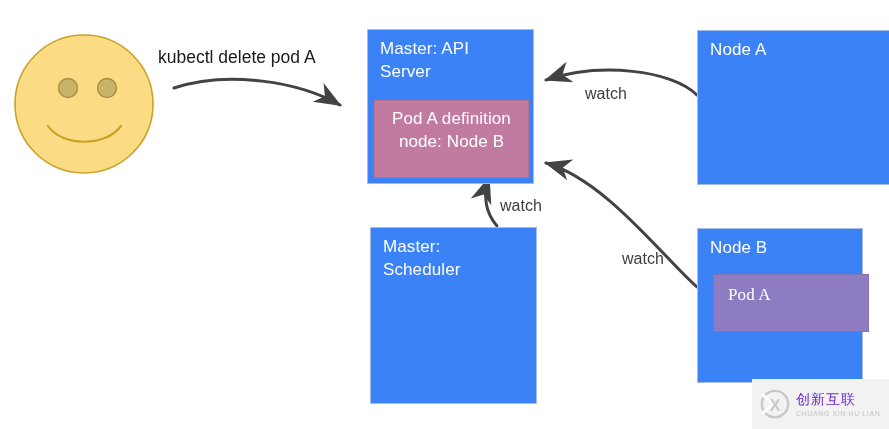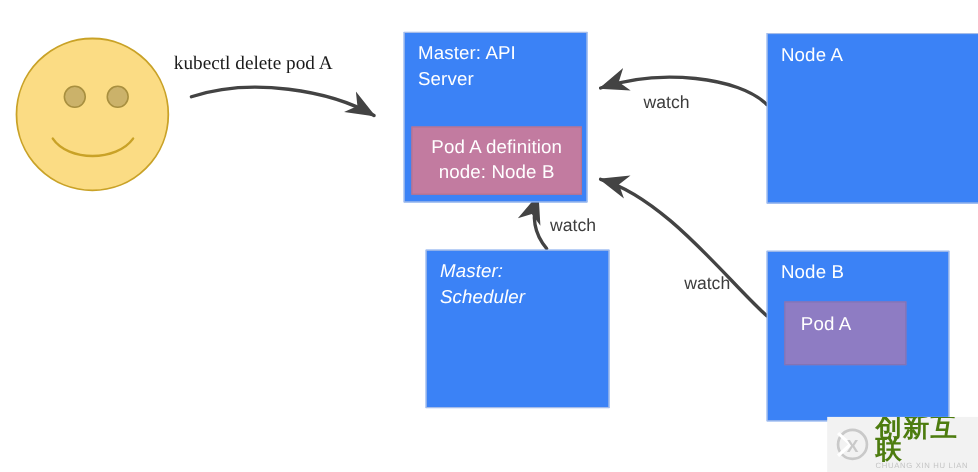"kubectl delete pod A" .command-label { font-family: Liberation Serif, serif -> none }
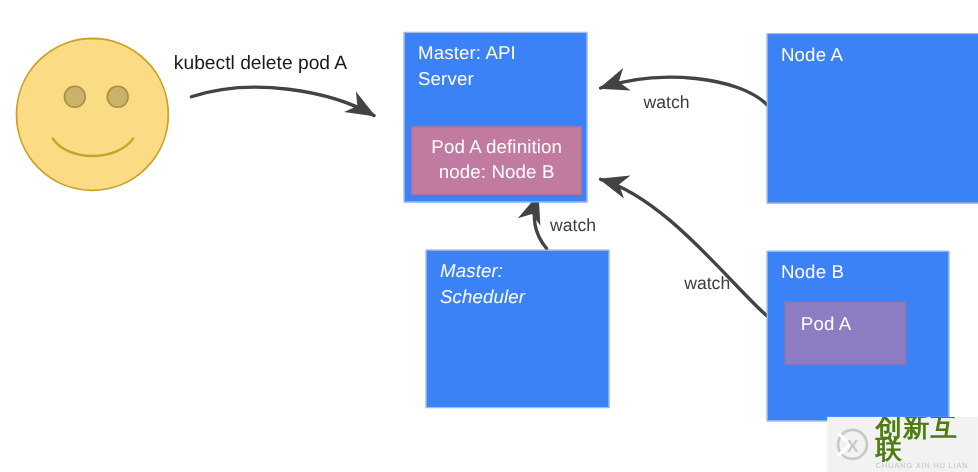"Pod A definition" div.inner-box { height: 62px -> 78px; top: 85px -> 70px }
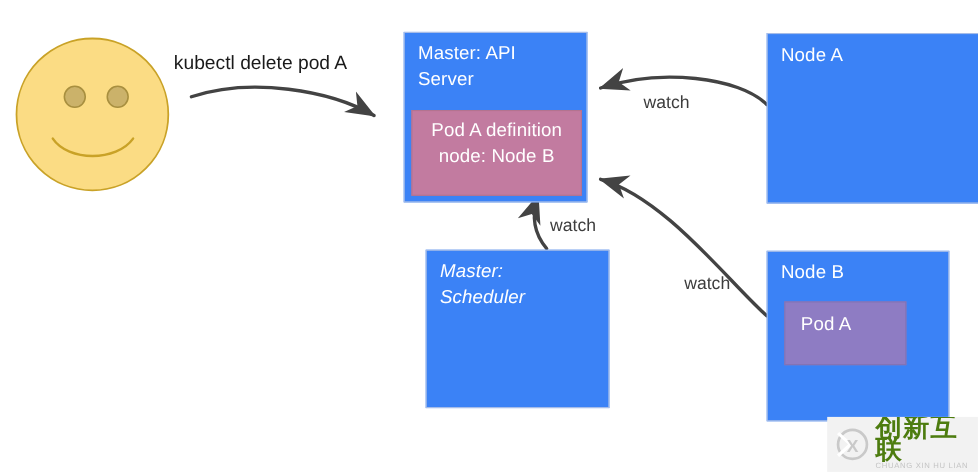"Master:" div.box { font-style: italic -> none; height: 144px -> 177px; left: 387px -> 370px }
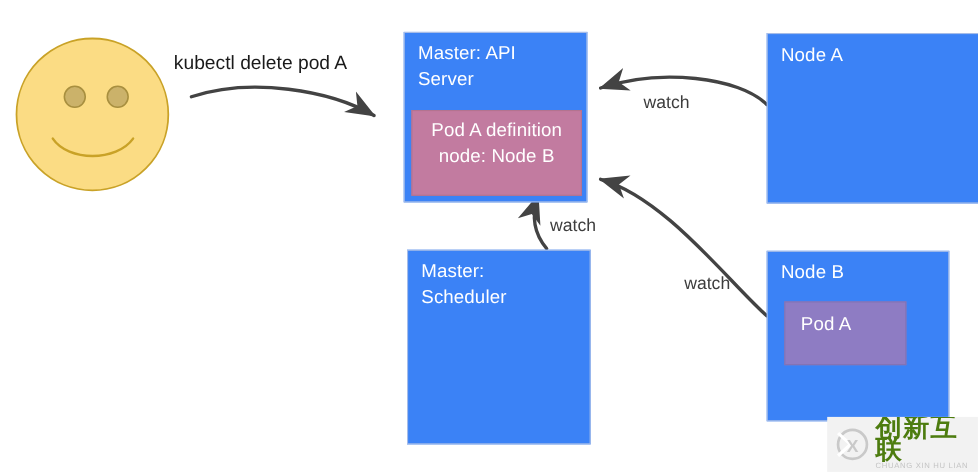"Pod A" div.inner-box { font-family: none -> Liberation Serif, serif; width: 111px -> 156px }
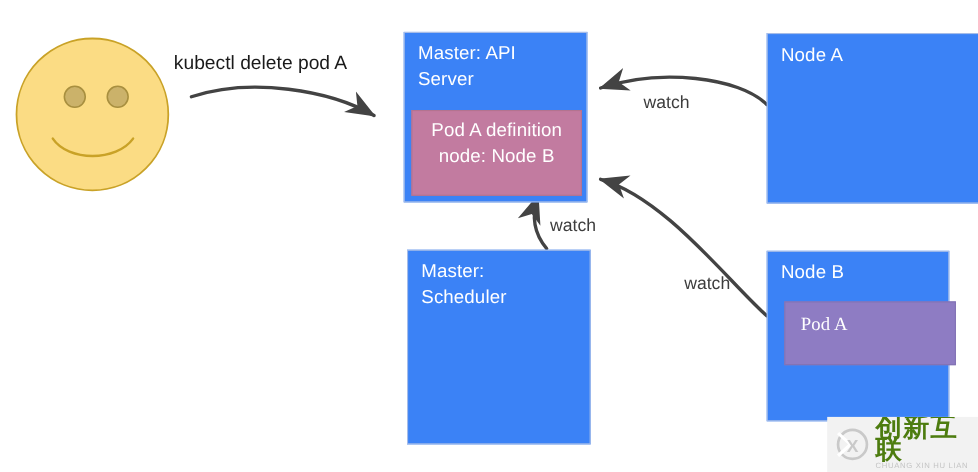"创新互联" #watermark .wm-cn { color: #4d7c0f -> #6d28d9; font-size: 24px -> 14px; font-weight: bold -> normal }
